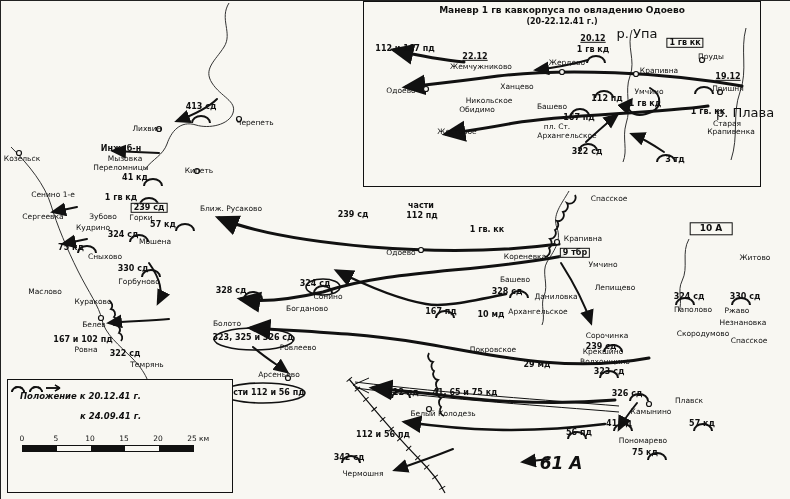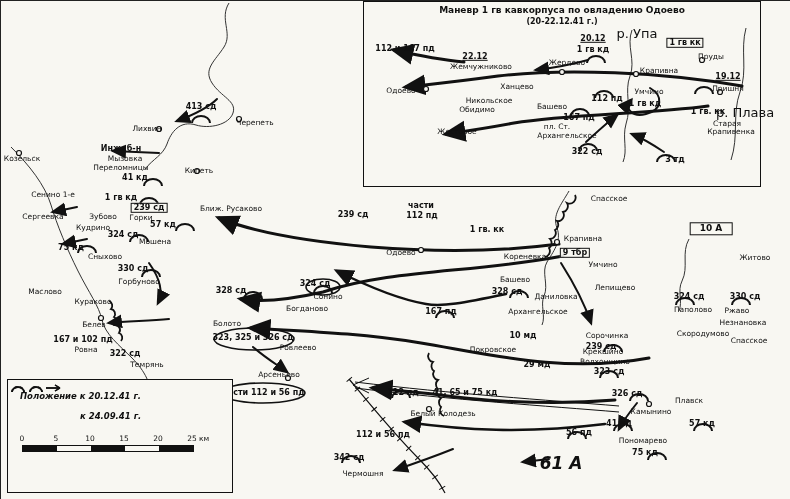"10 мд" div.lbl { margin-left: 32px -> none; top: 335px -> 314px }
